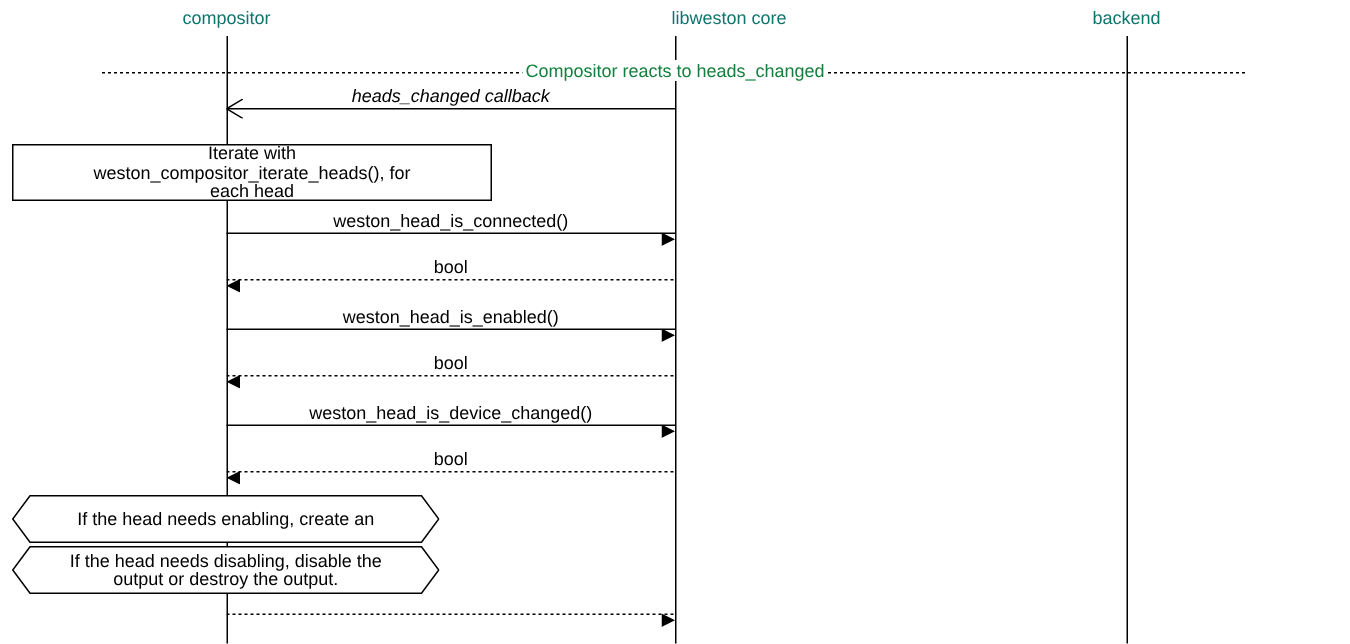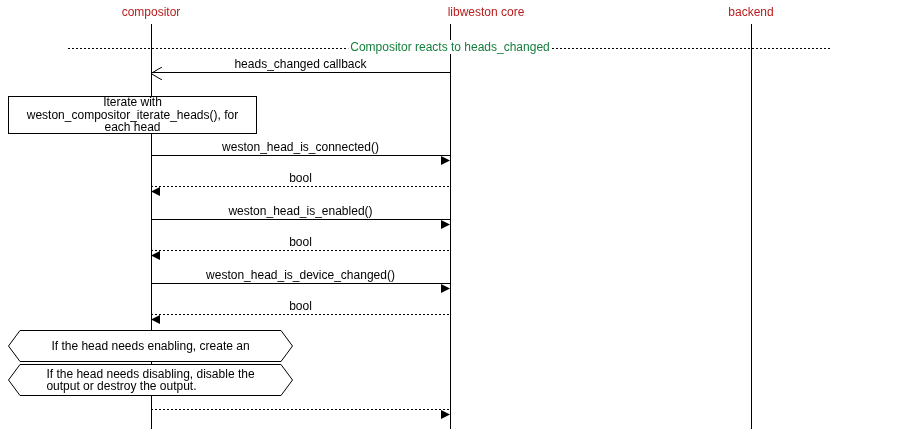"compositor" .participant-label { color: #b91c1c -> #0f766e }
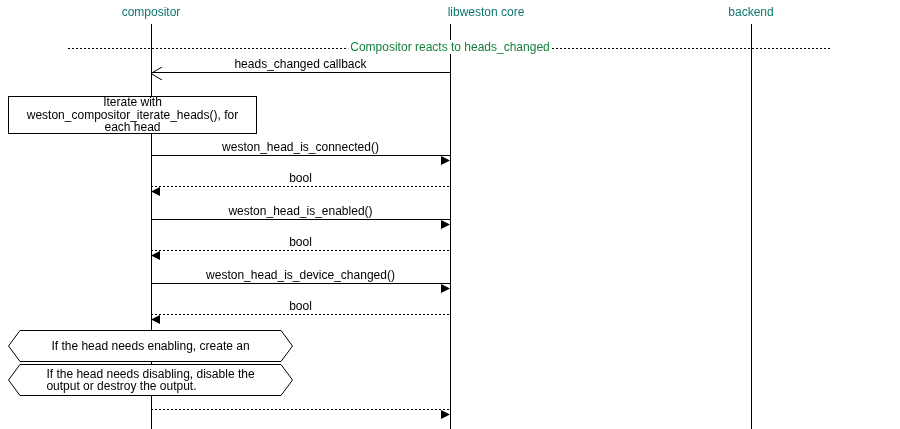"heads_changed callback" div.msg-label { font-style: none -> italic }
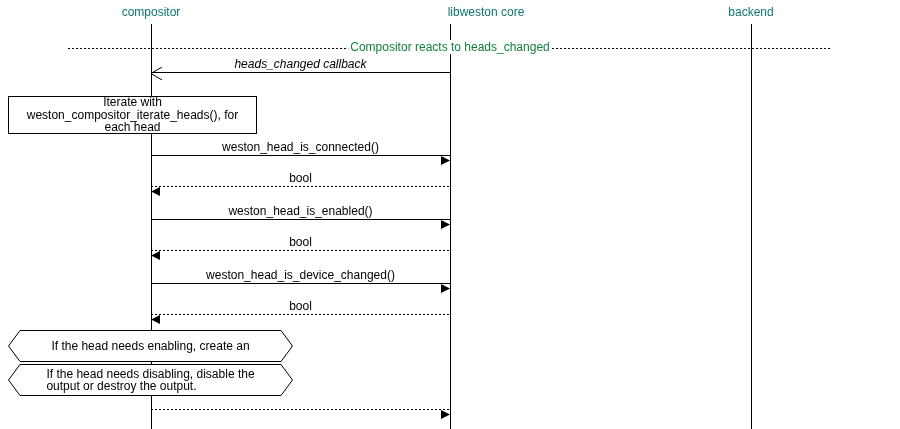"Iterate with" div.note-box { width: 249px -> 320px }
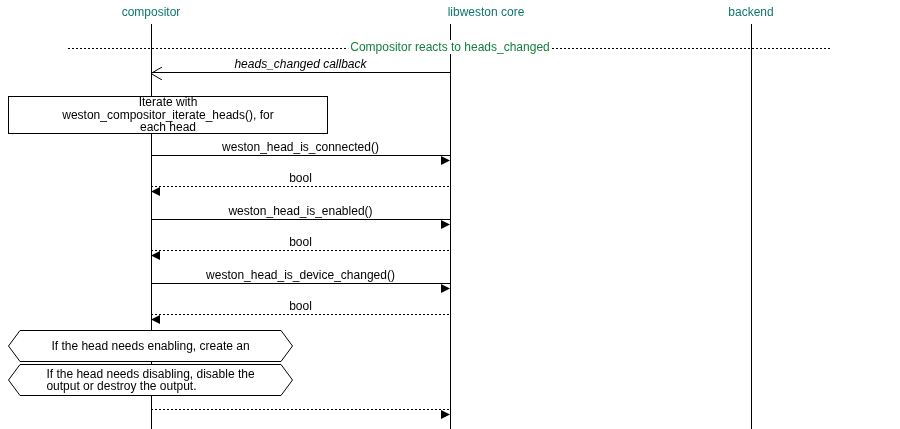"If the head needs enabling," .hex-wrap .hex-text { text-align: none -> center }
